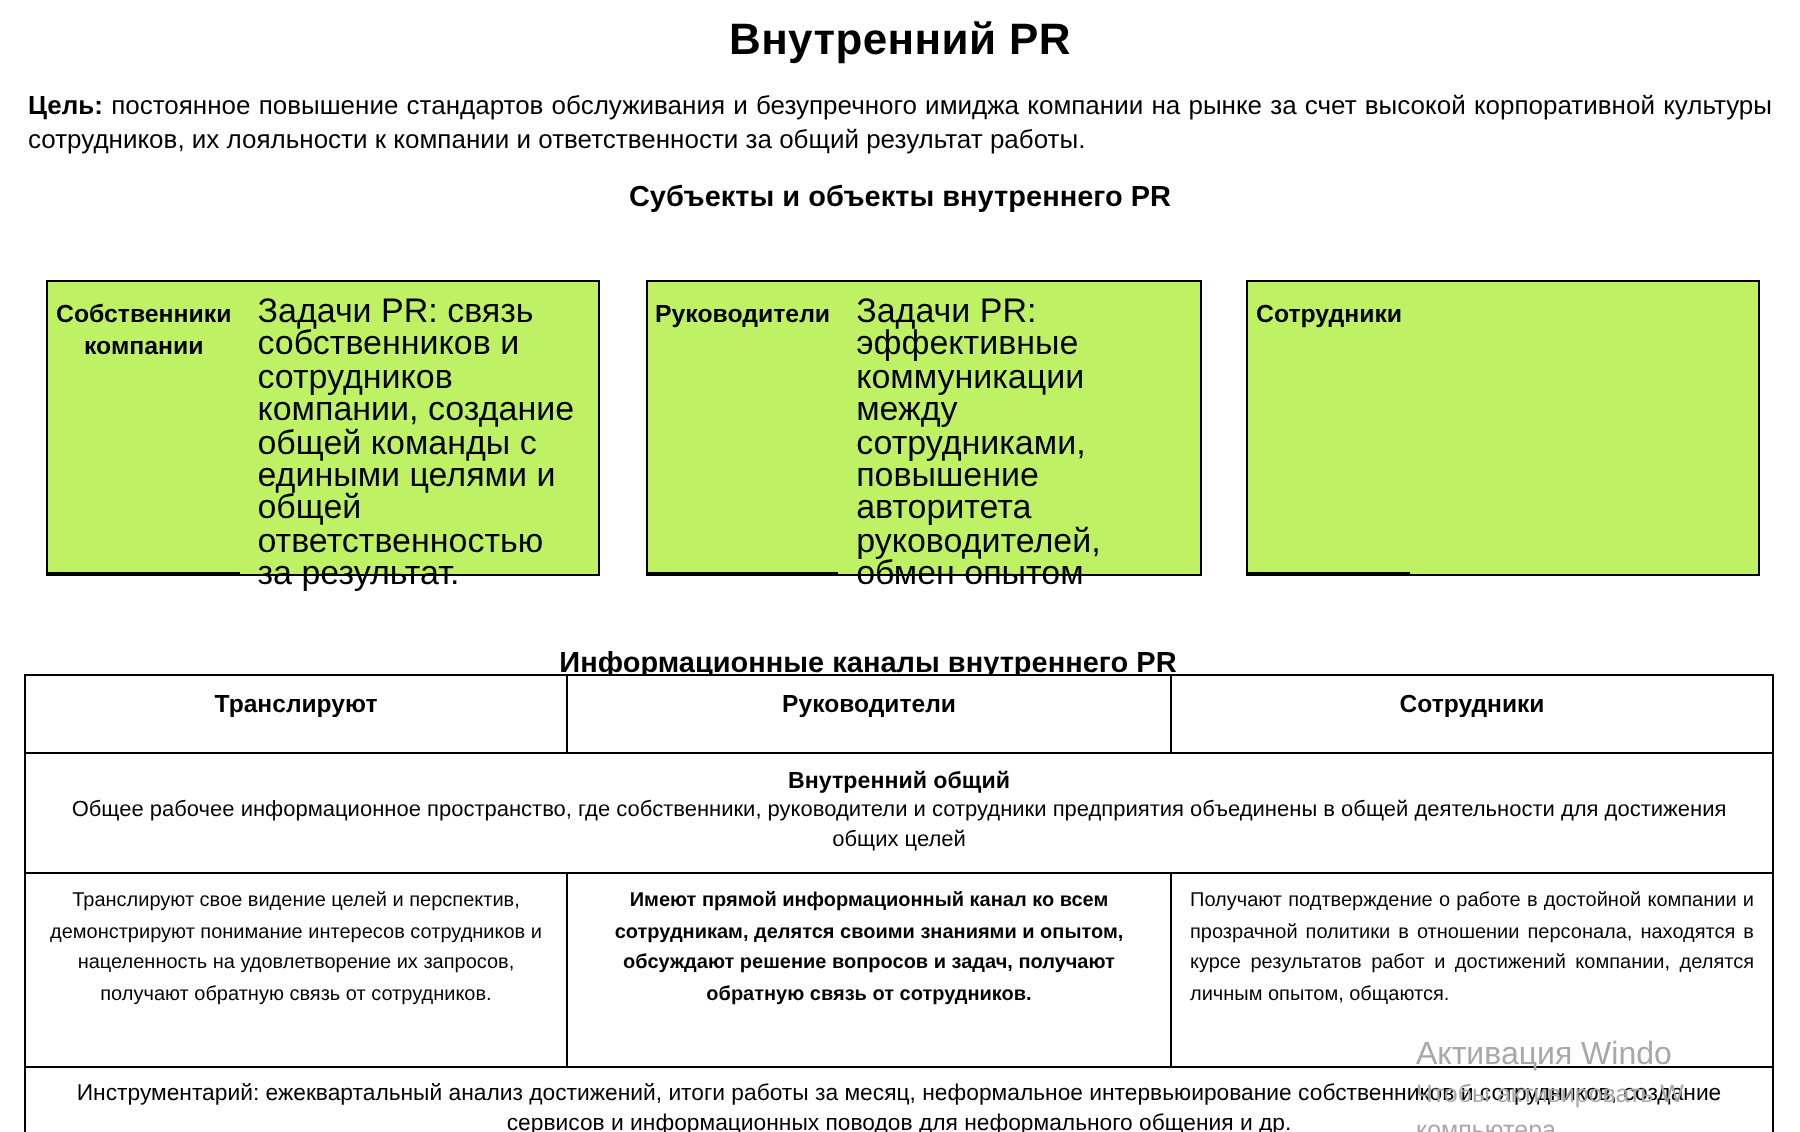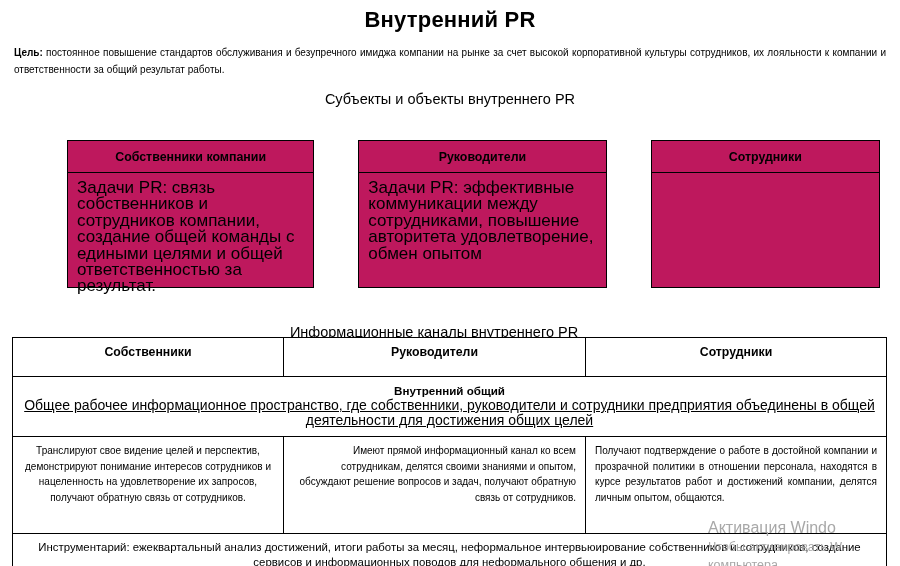"Цель: постоянное повышение стандартов" .goal-par { font-size: 10px -> 13px }
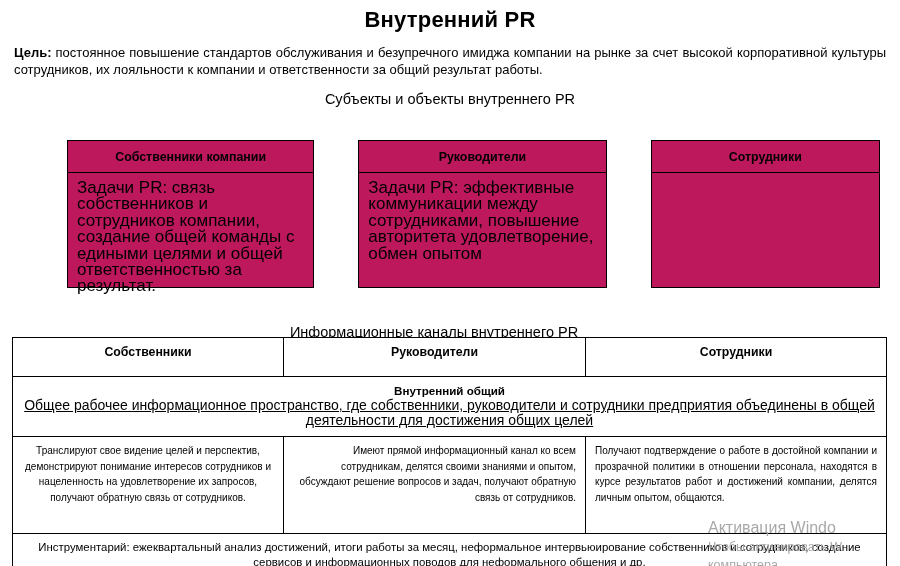"Субъекты и объекты внутреннего PR" .section-heading { font-weight: normal -> bold }
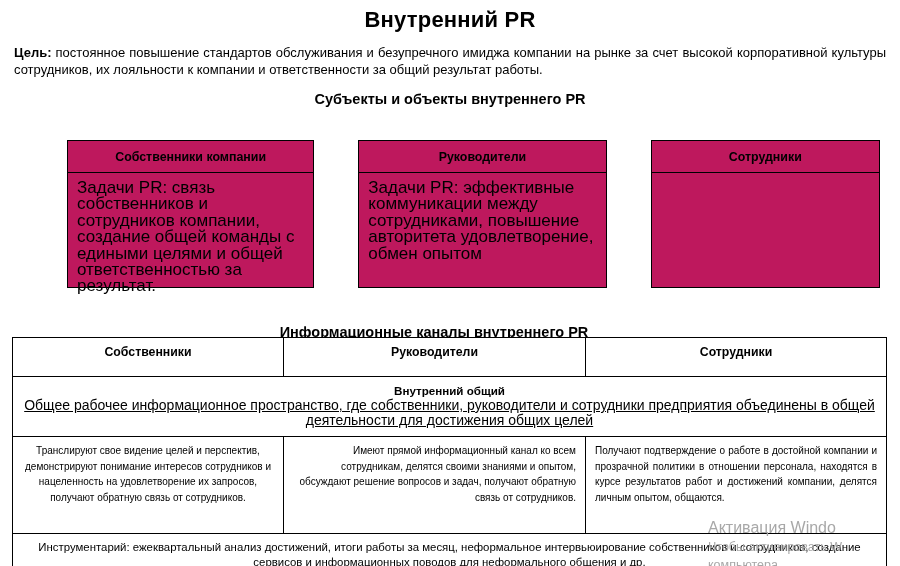"Собственники компании" .subject-box { background: #be185d -> #bef264; flex-direction: column -> row; margin-left: 44px -> none }
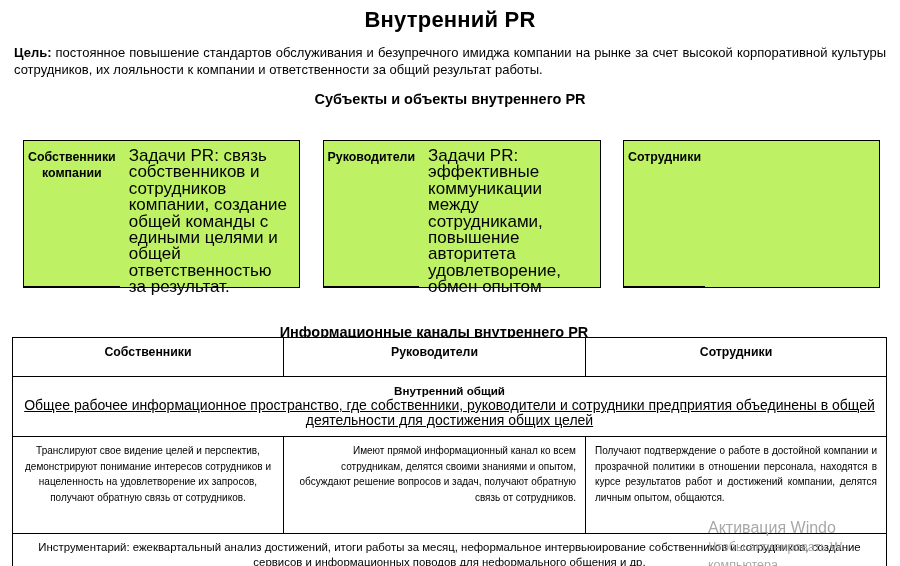"Задачи PR: эффективные коммуникации" div.subject-body { text: удовлетворение -> руководителей }
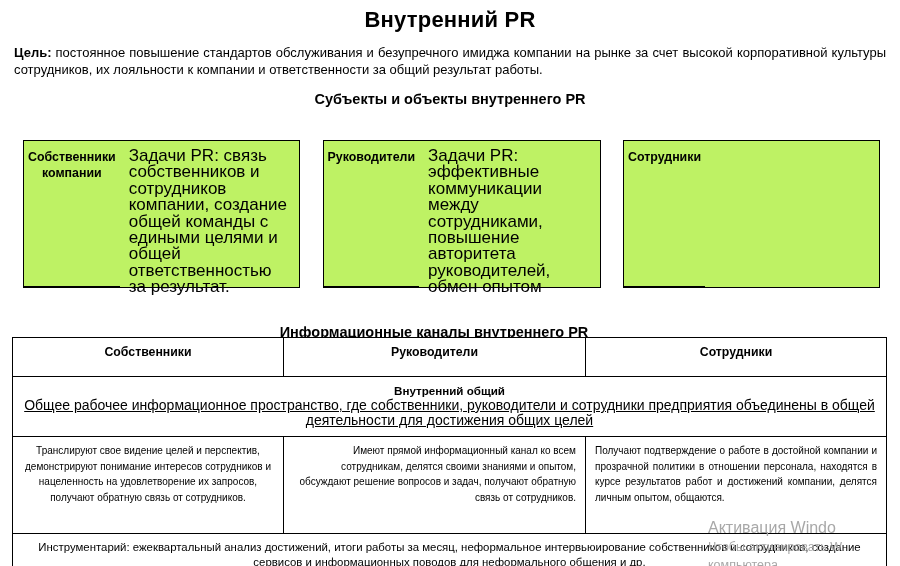"Собственники" td.ch-head { text: Собственники -> Транслируют }
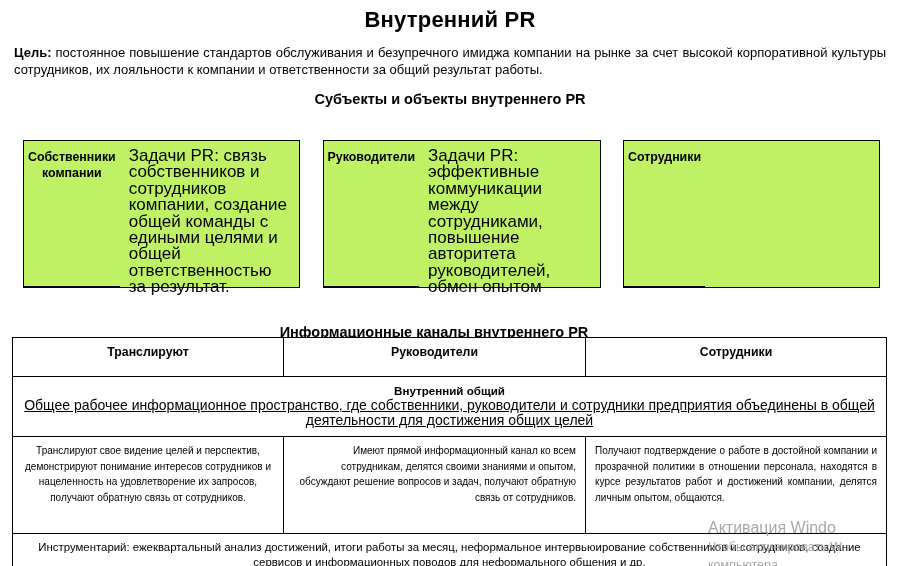"Общее рабочее информационное" .site-desc { font-size: 14px -> 11px; text-decoration: underline -> none }
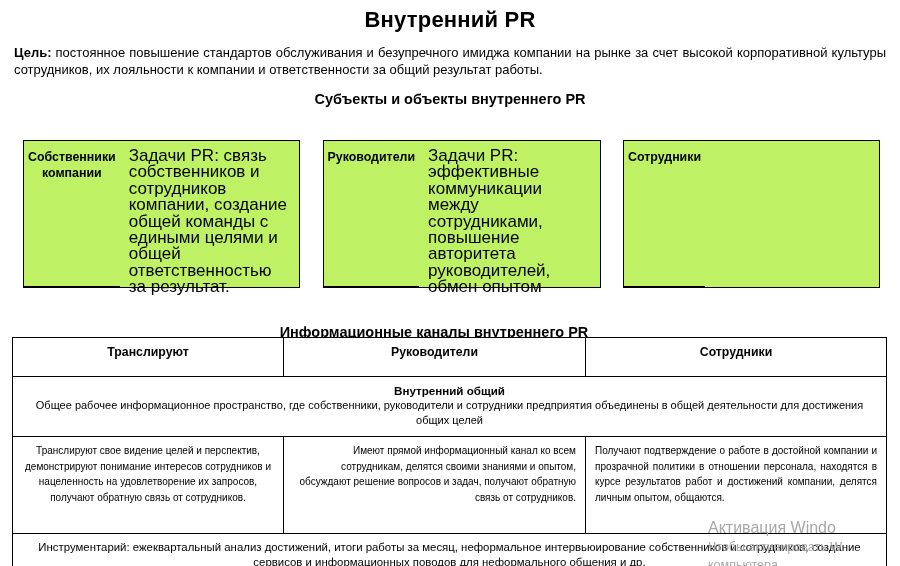"Имеют прямой информационный канал ко" .align-left { font-weight: none -> bold; text-align: right -> center }
